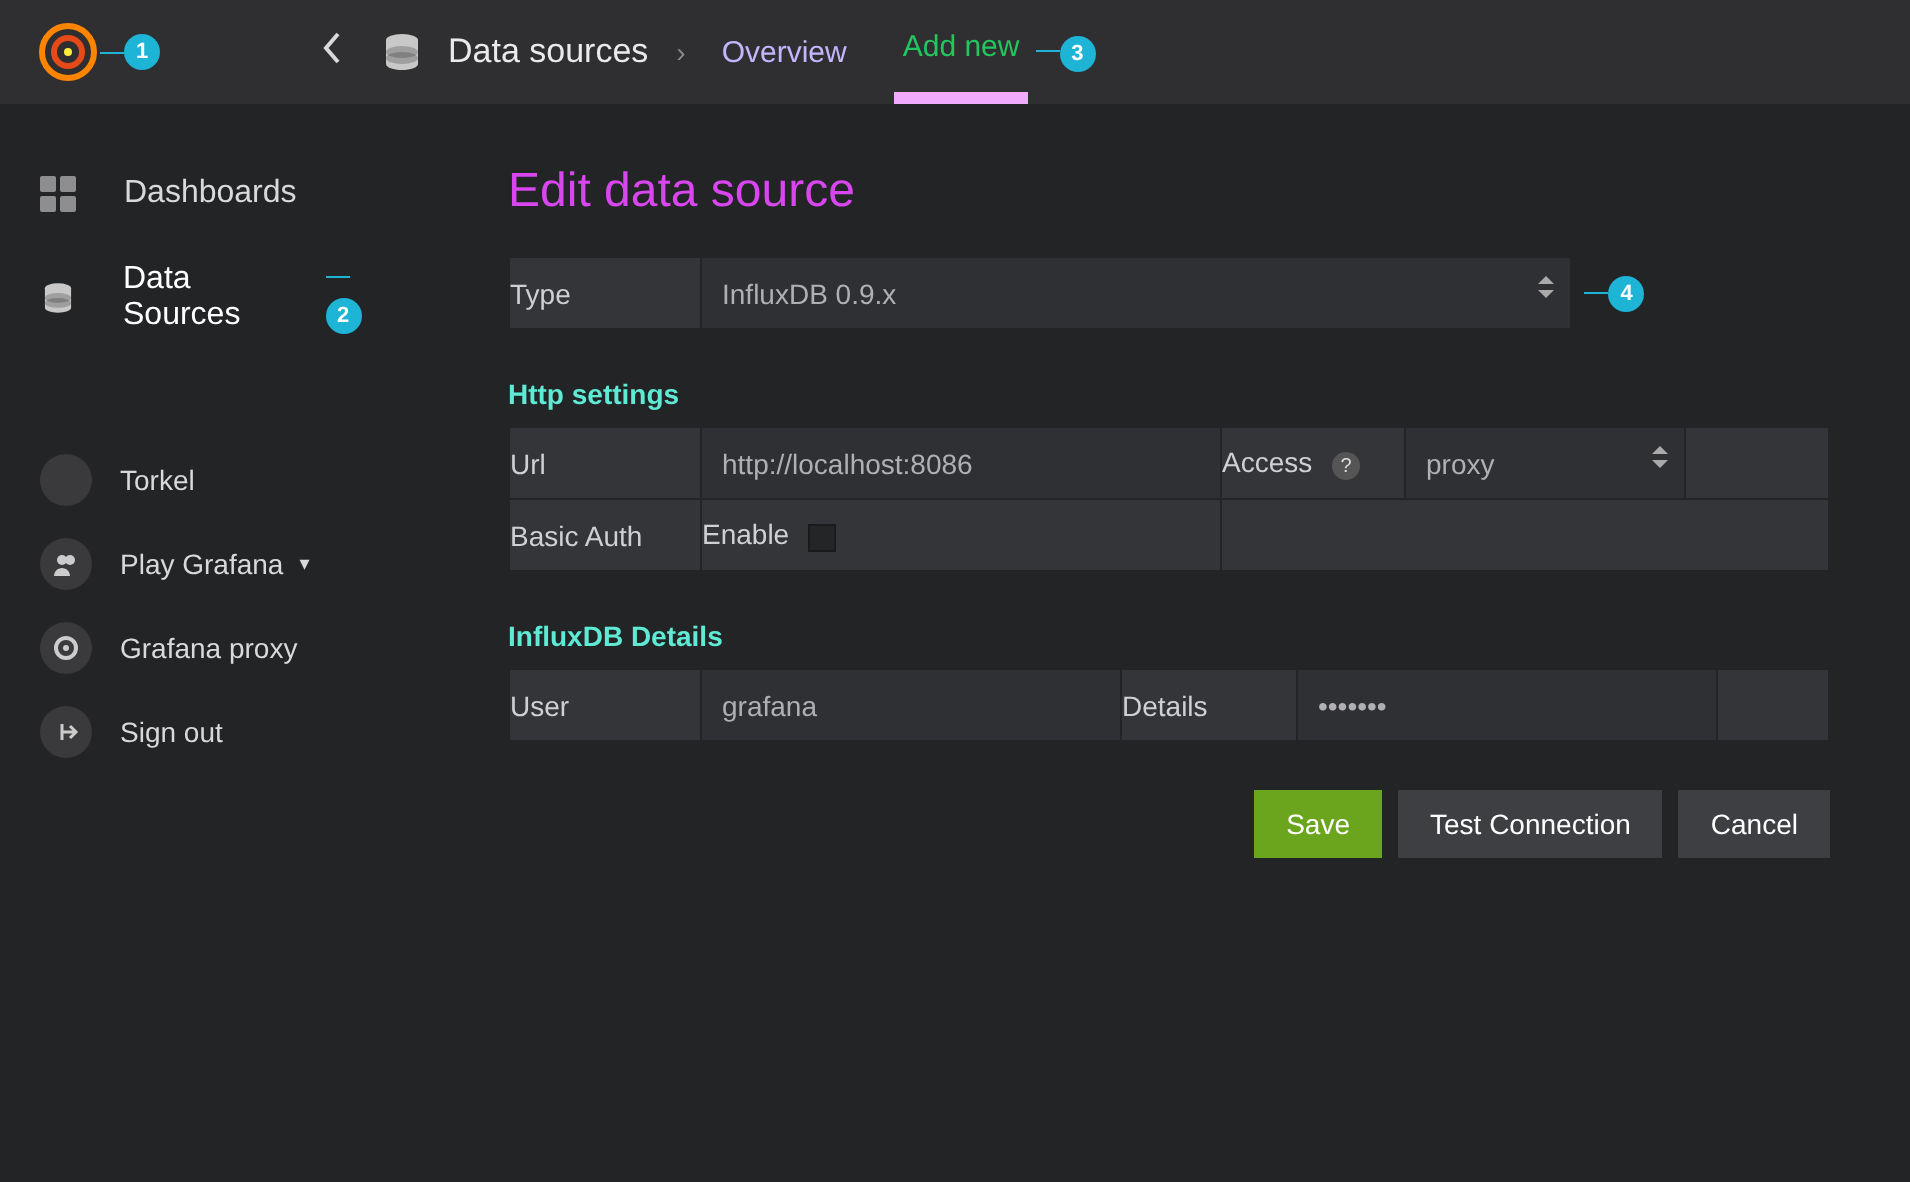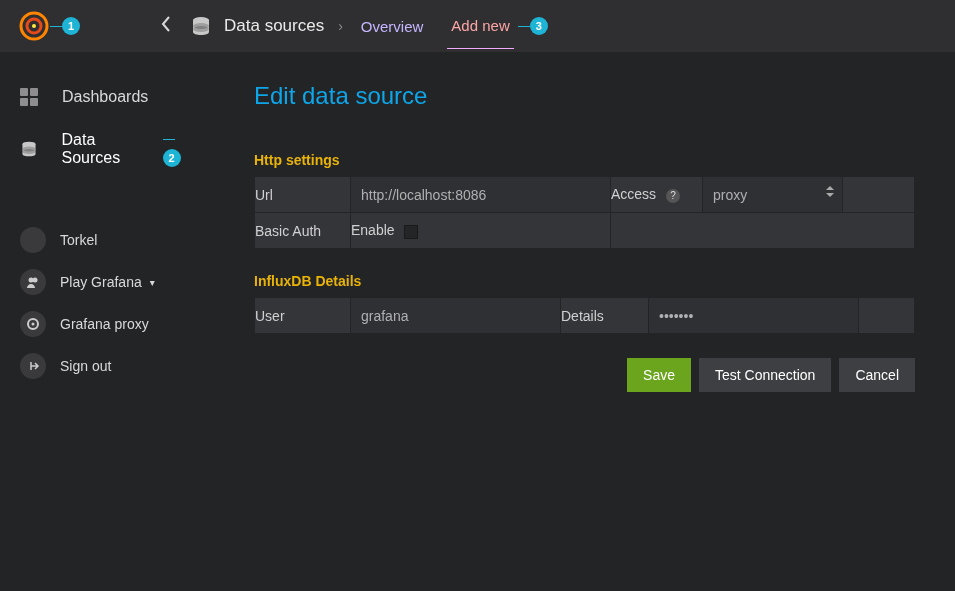"Add new" .tb-tab.active { border-bottom: 1px solid #f0abfc -> 6px solid #f0abfc; color: #fca5a5 -> #22c55e }
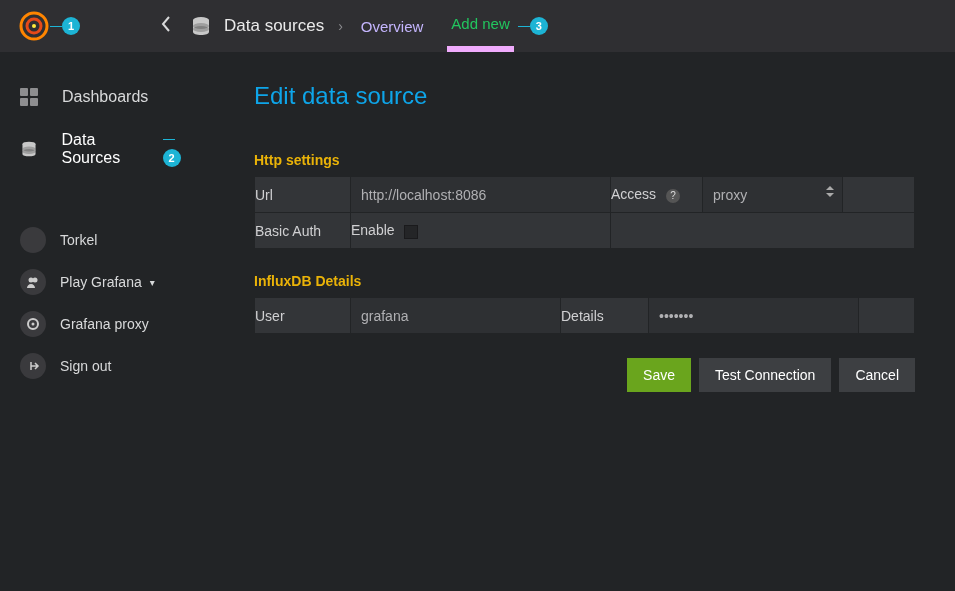"Edit data source" h1 { color: #0ea5e9 -> #d946ef }
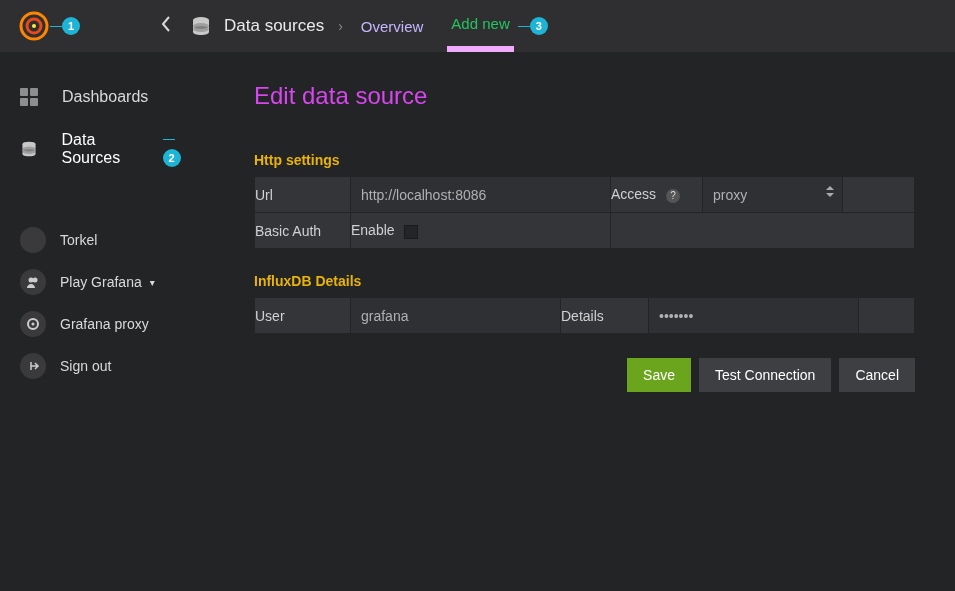"Type" tr { html: none -> <tr> <td>Type</td> <td> <select><option>InfluxDB 0.9.x</option></select> </td> <td> <span></span><span>4</span> </td> </tr> }
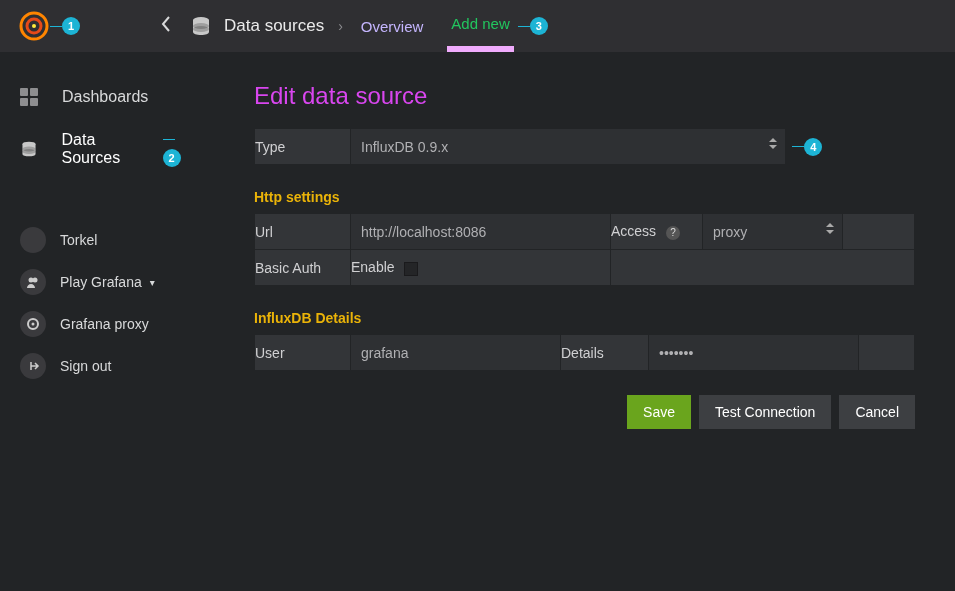"Http settings" .section-head { color: #eab308 -> #5eead4 }
